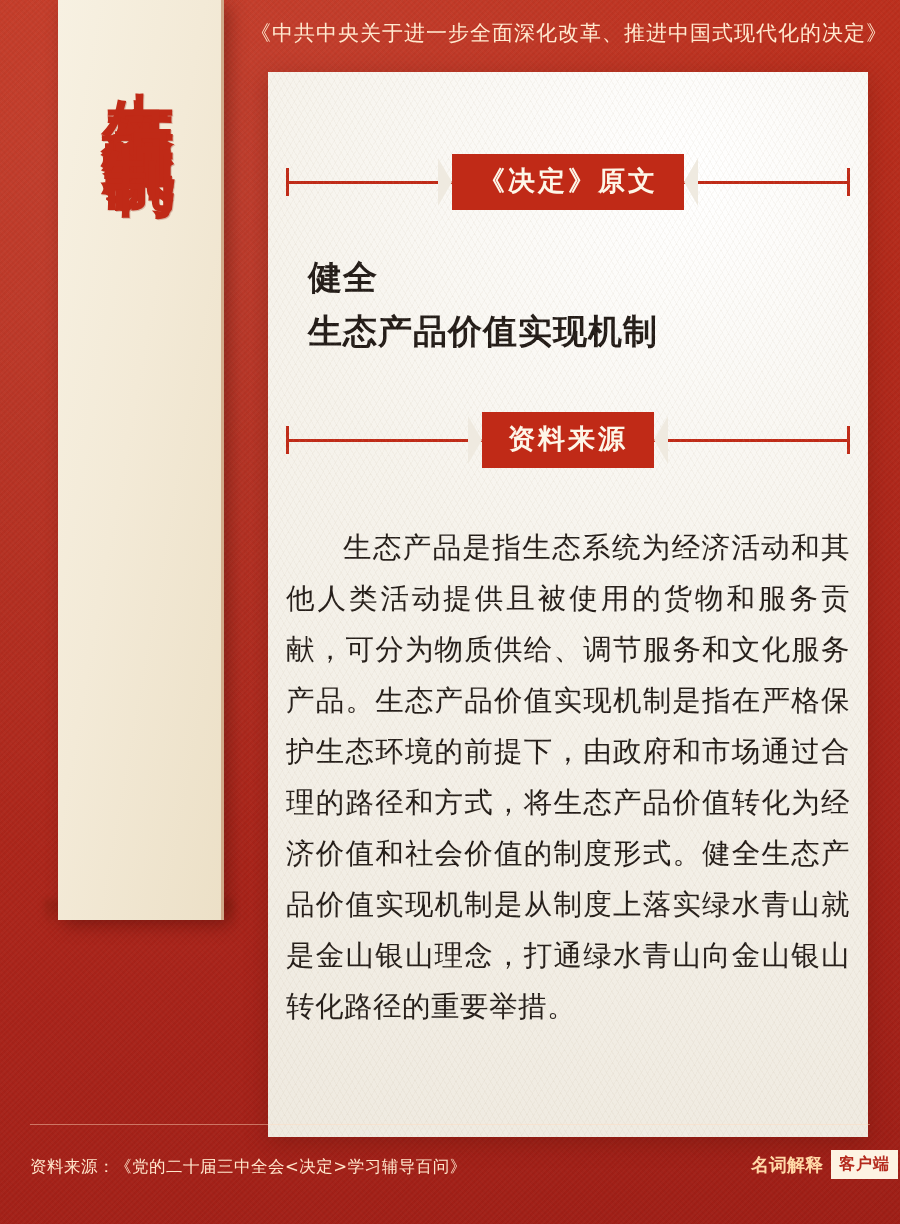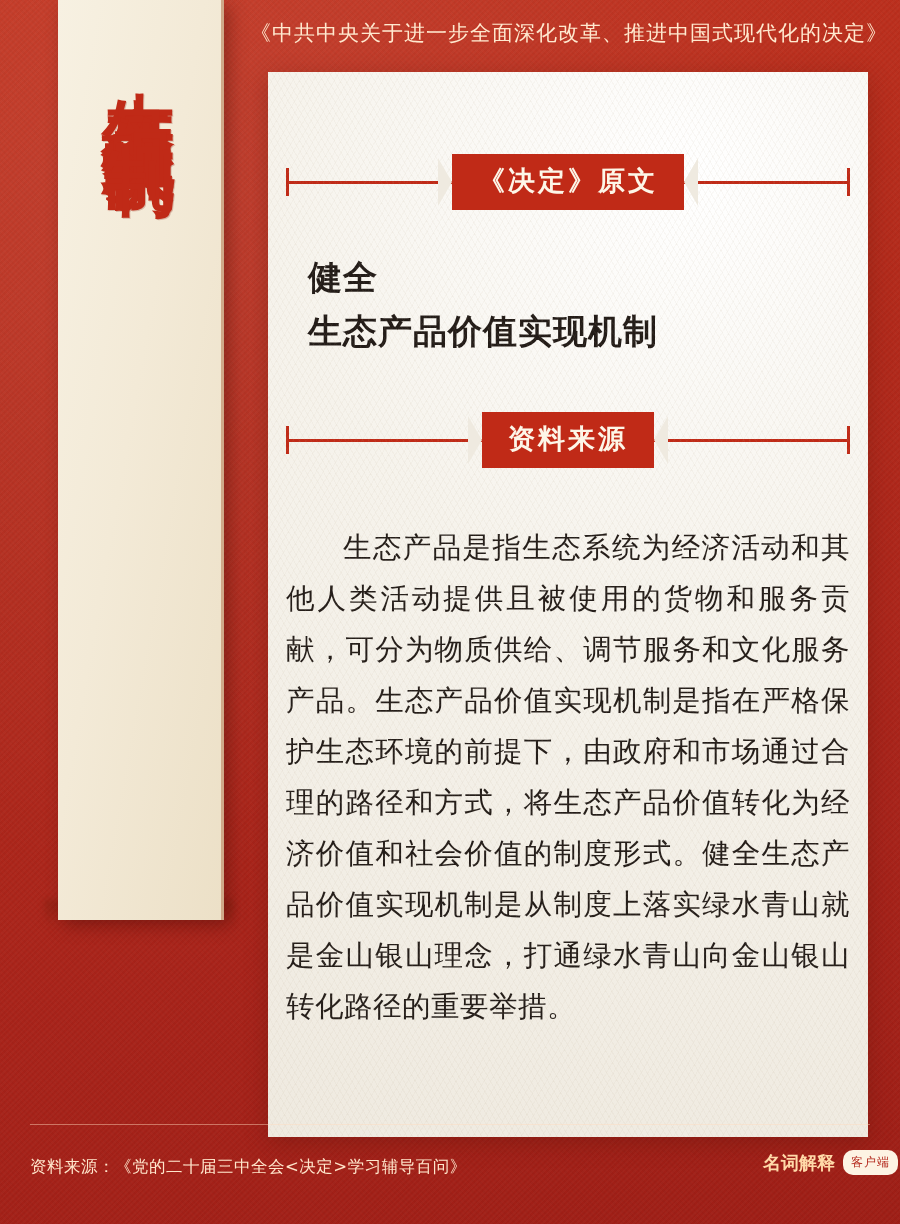"客户端" .brand-app { border-radius: 10px -> 0; font-size: 12px -> 16px; font-weight: normal -> bold }
